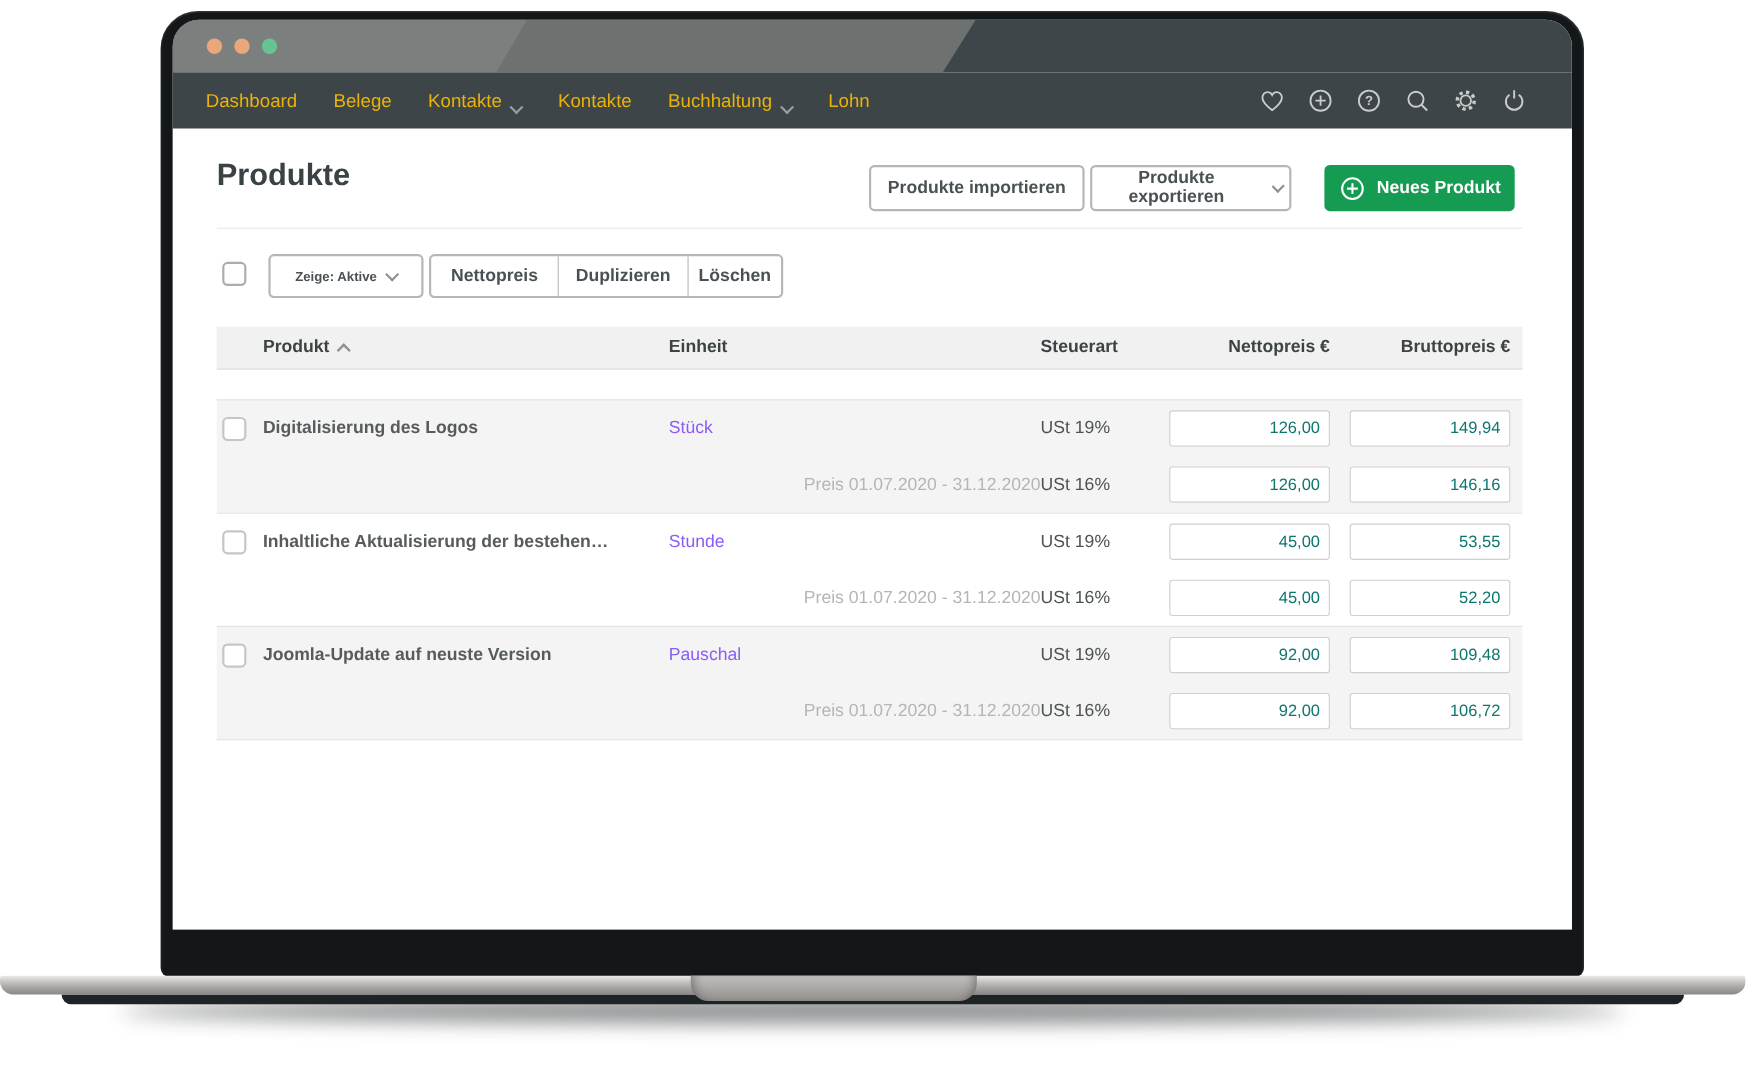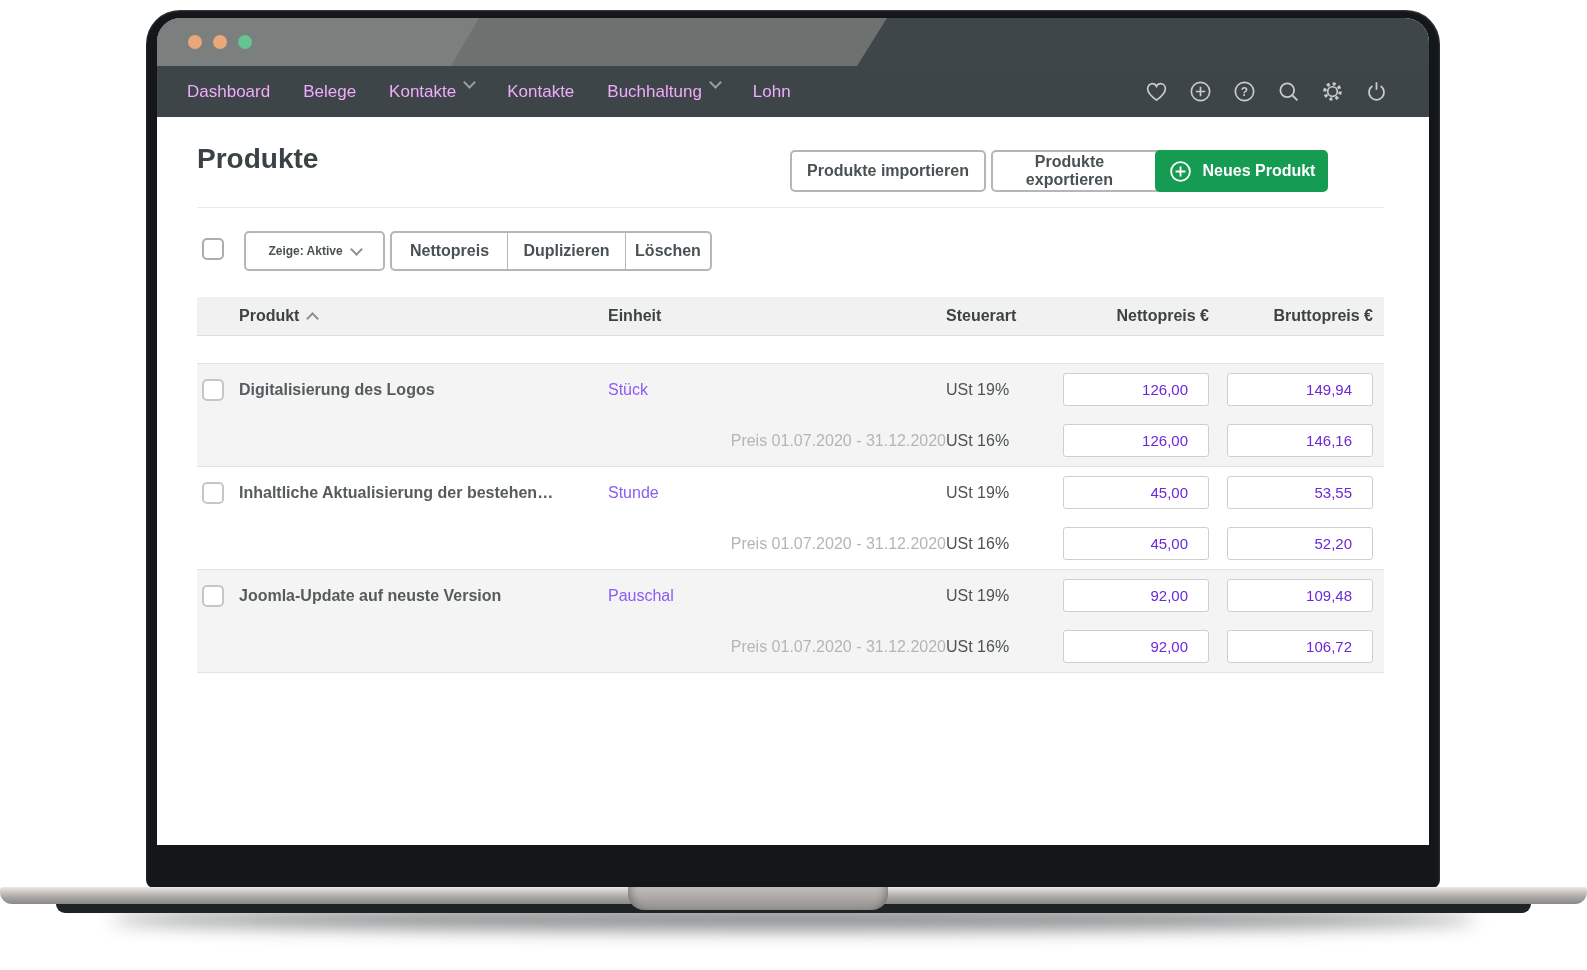"Dashboard" .nav-item { align-items: flex-start -> flex-end; color: #f0abfc -> #eab308 }
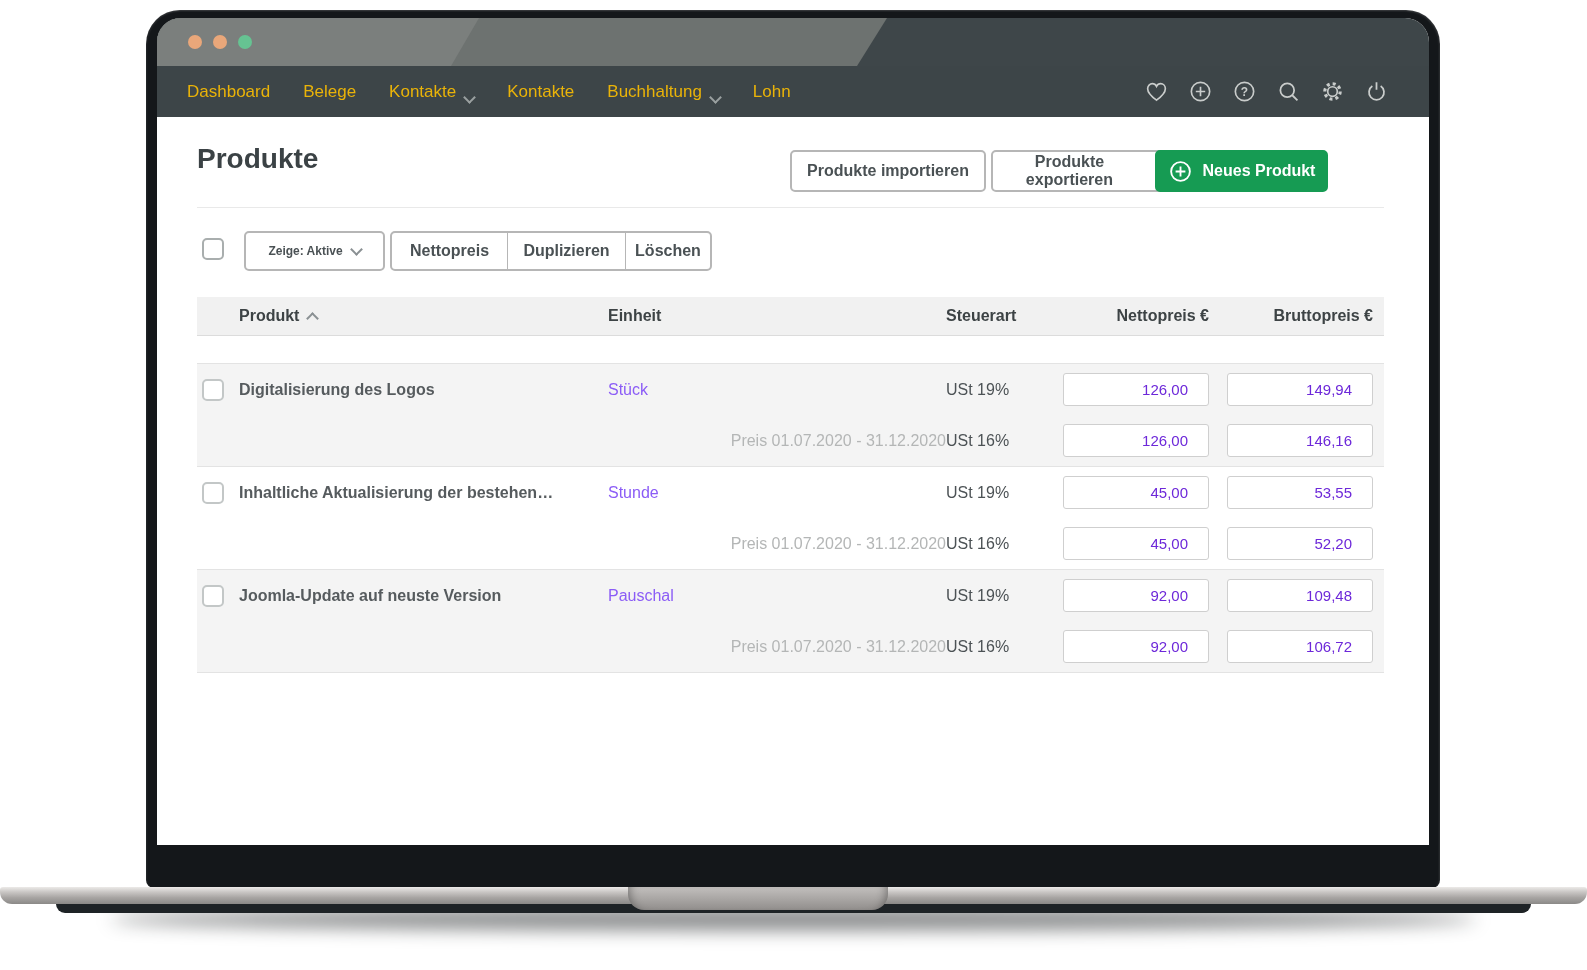"Neues Produkt" .btn-new { left: 998px -> 1047px }
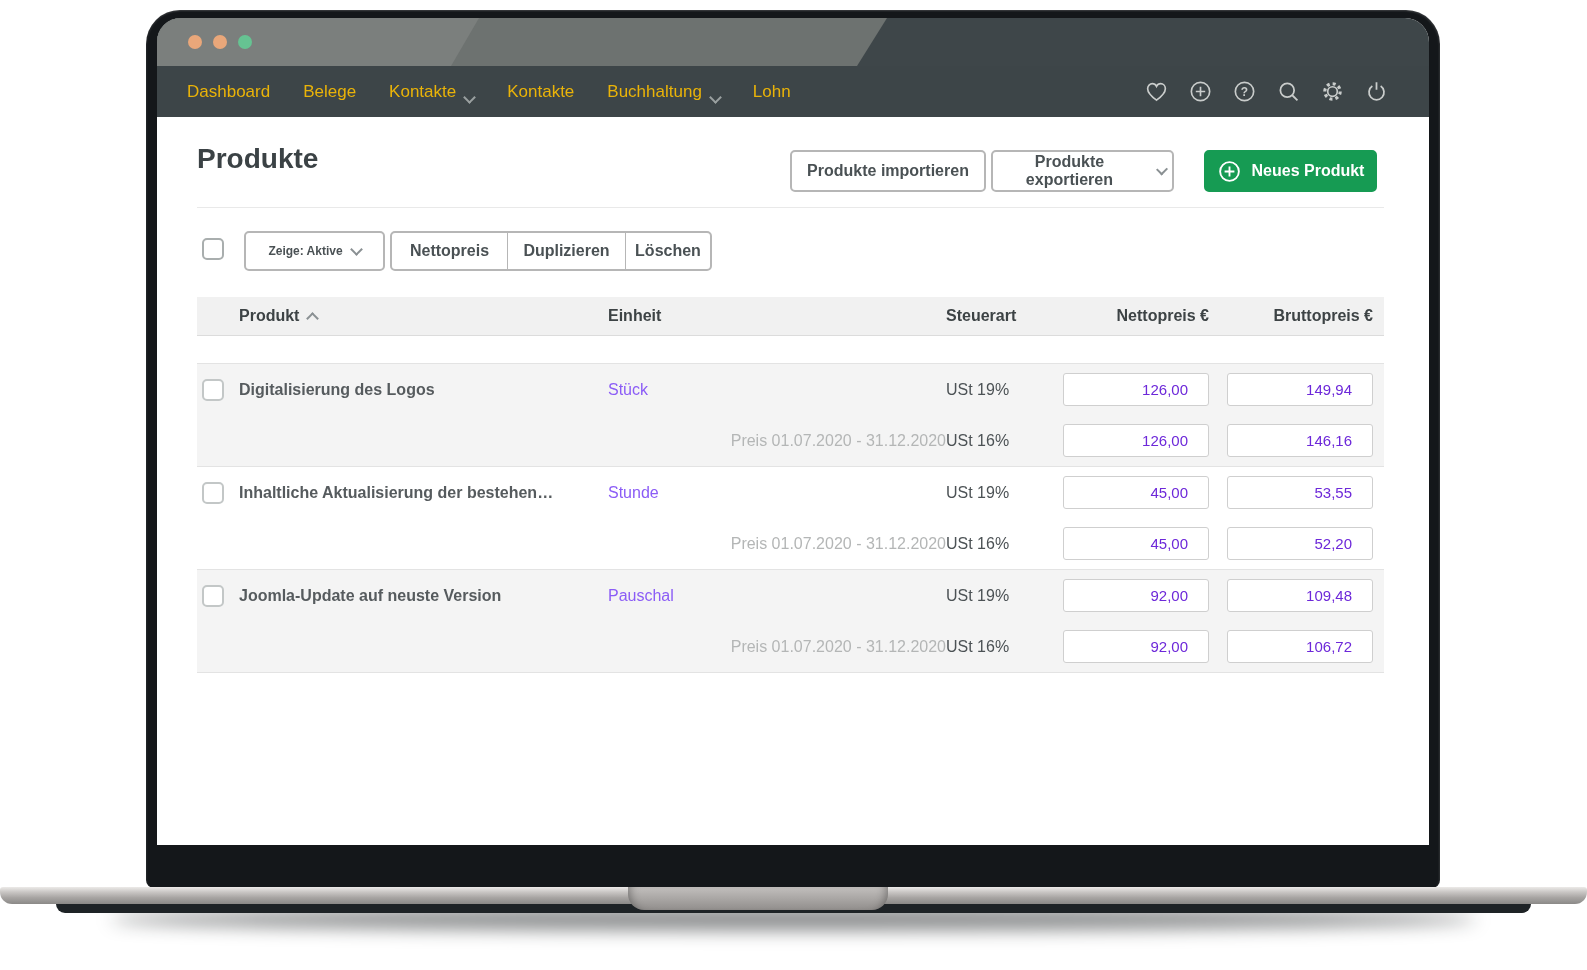"126,00" .price-input { color: #6d28d9 -> #0f766e; padding: 0 20px -> 0 8px }
